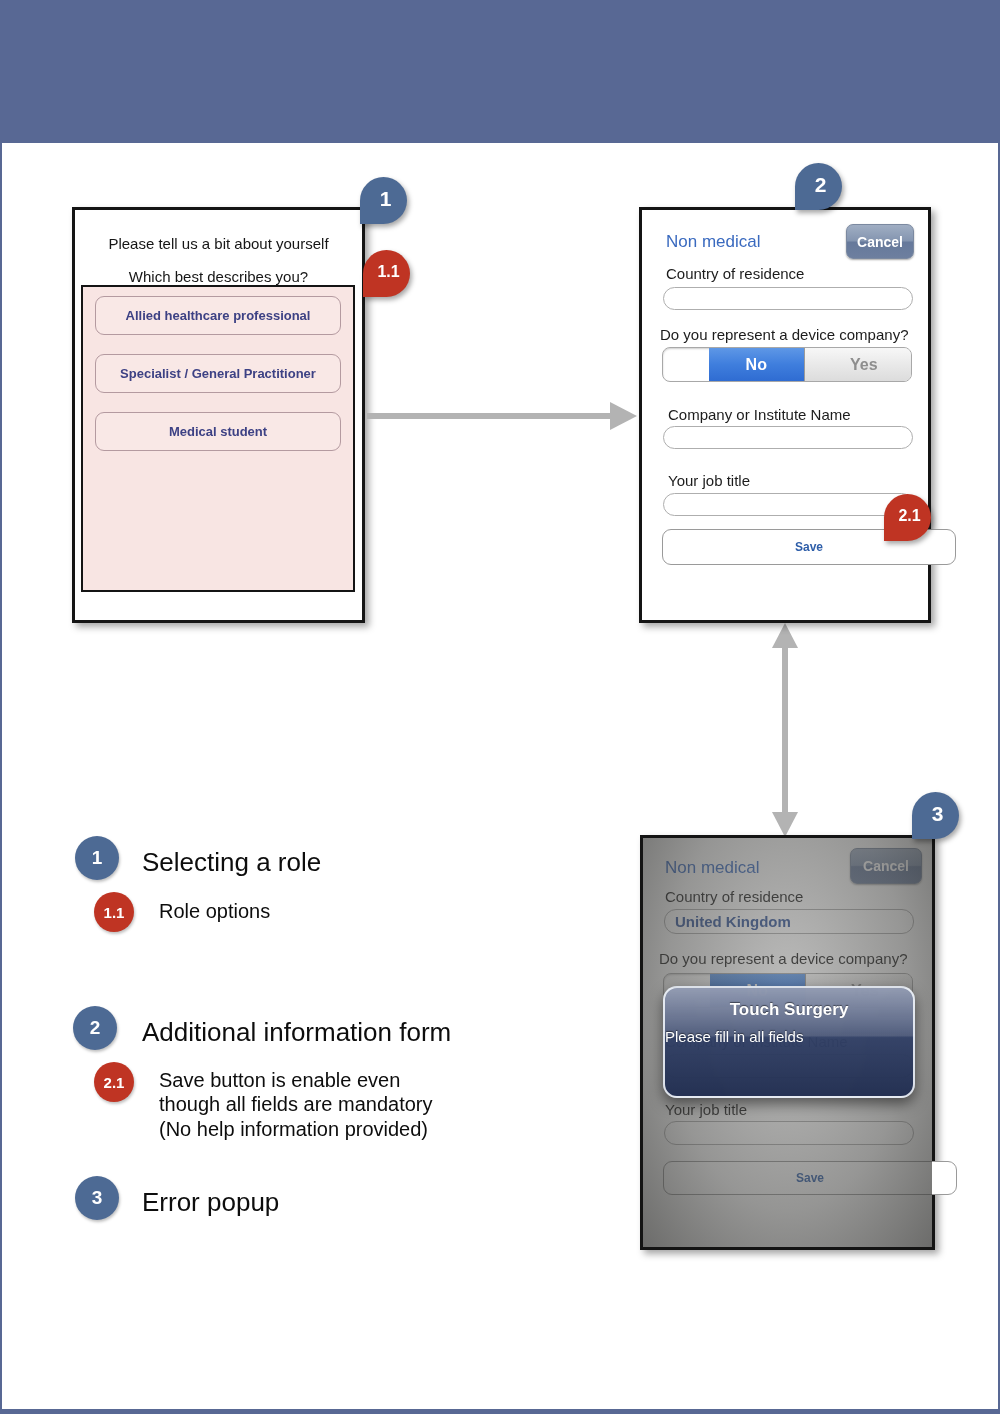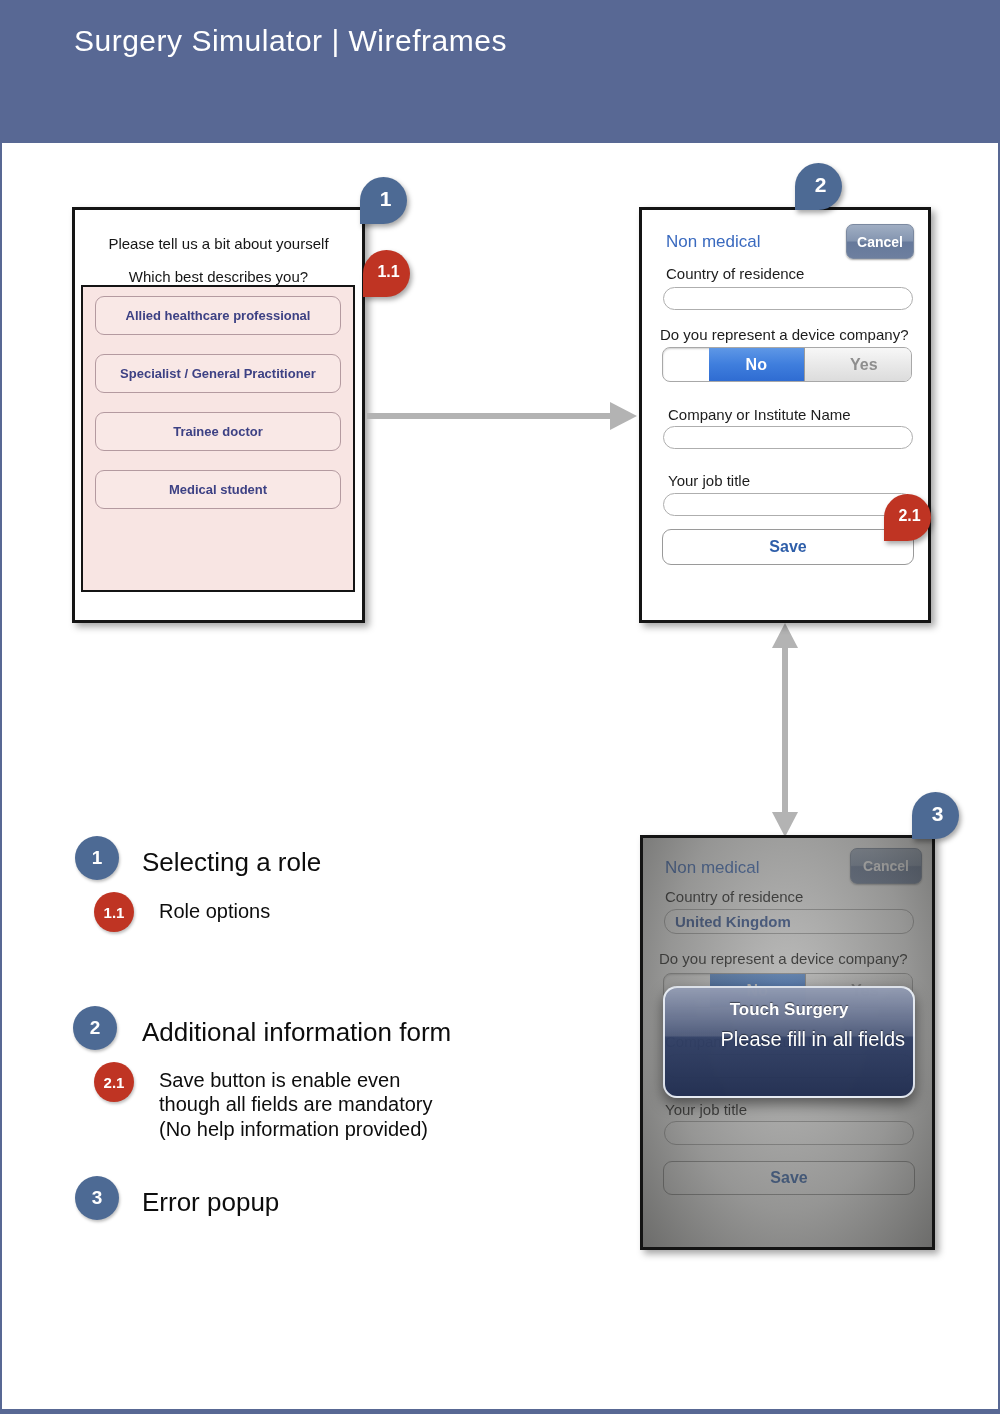"Surgery Simulator | Wireframes" div.header-sub { html: <div>Surgery Simulator | Wireframes</div> -> none }
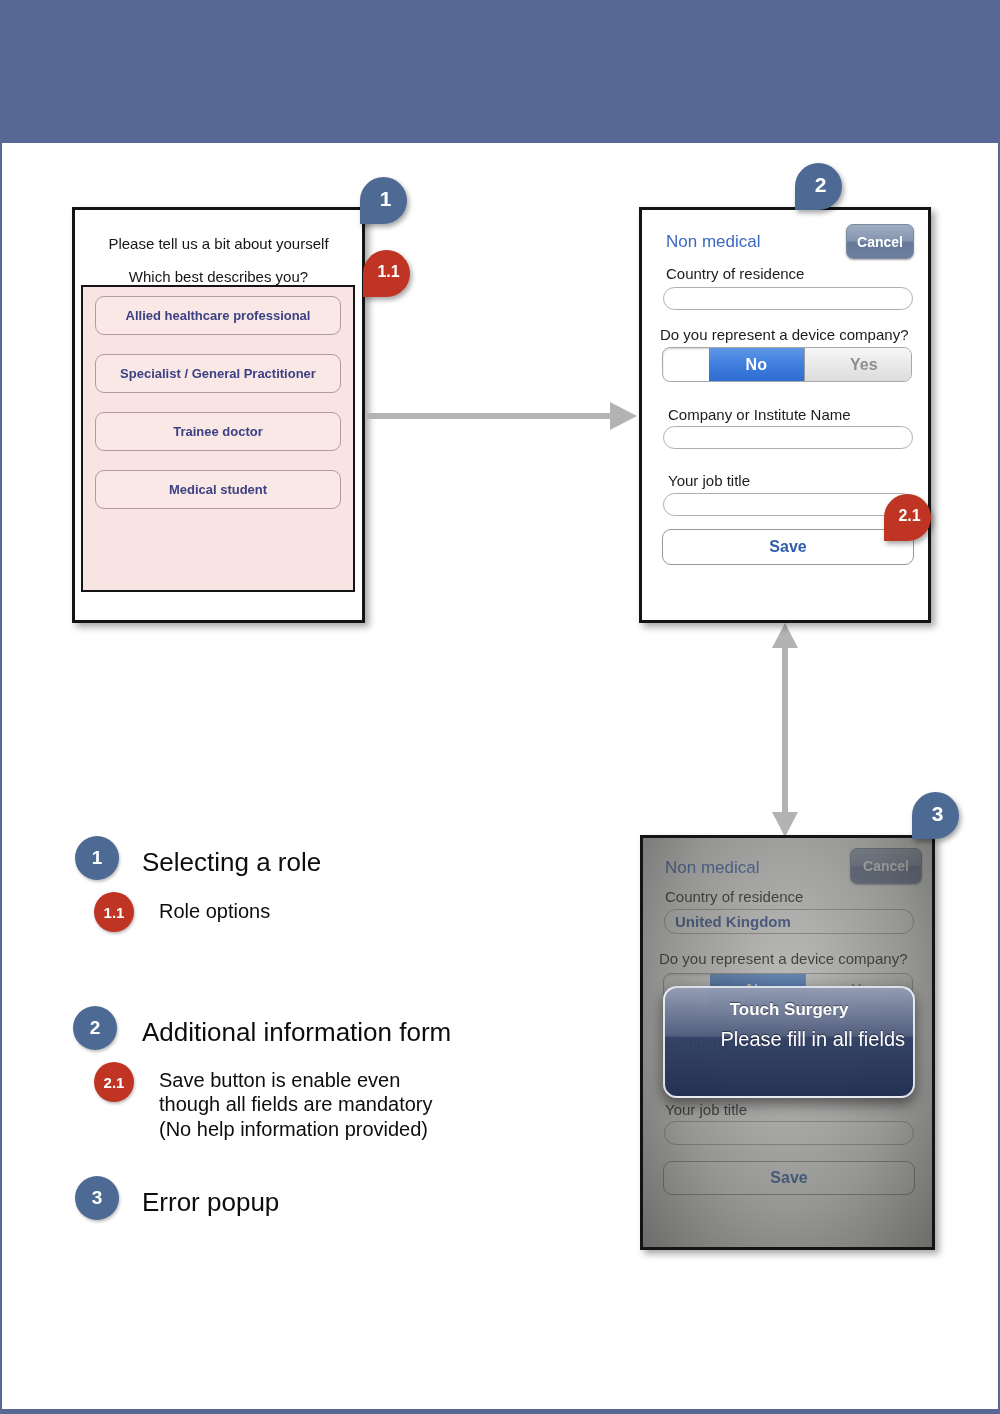"Trainee doctor" button.role-btn { html: <button>Trainee doctor</button> -> none }
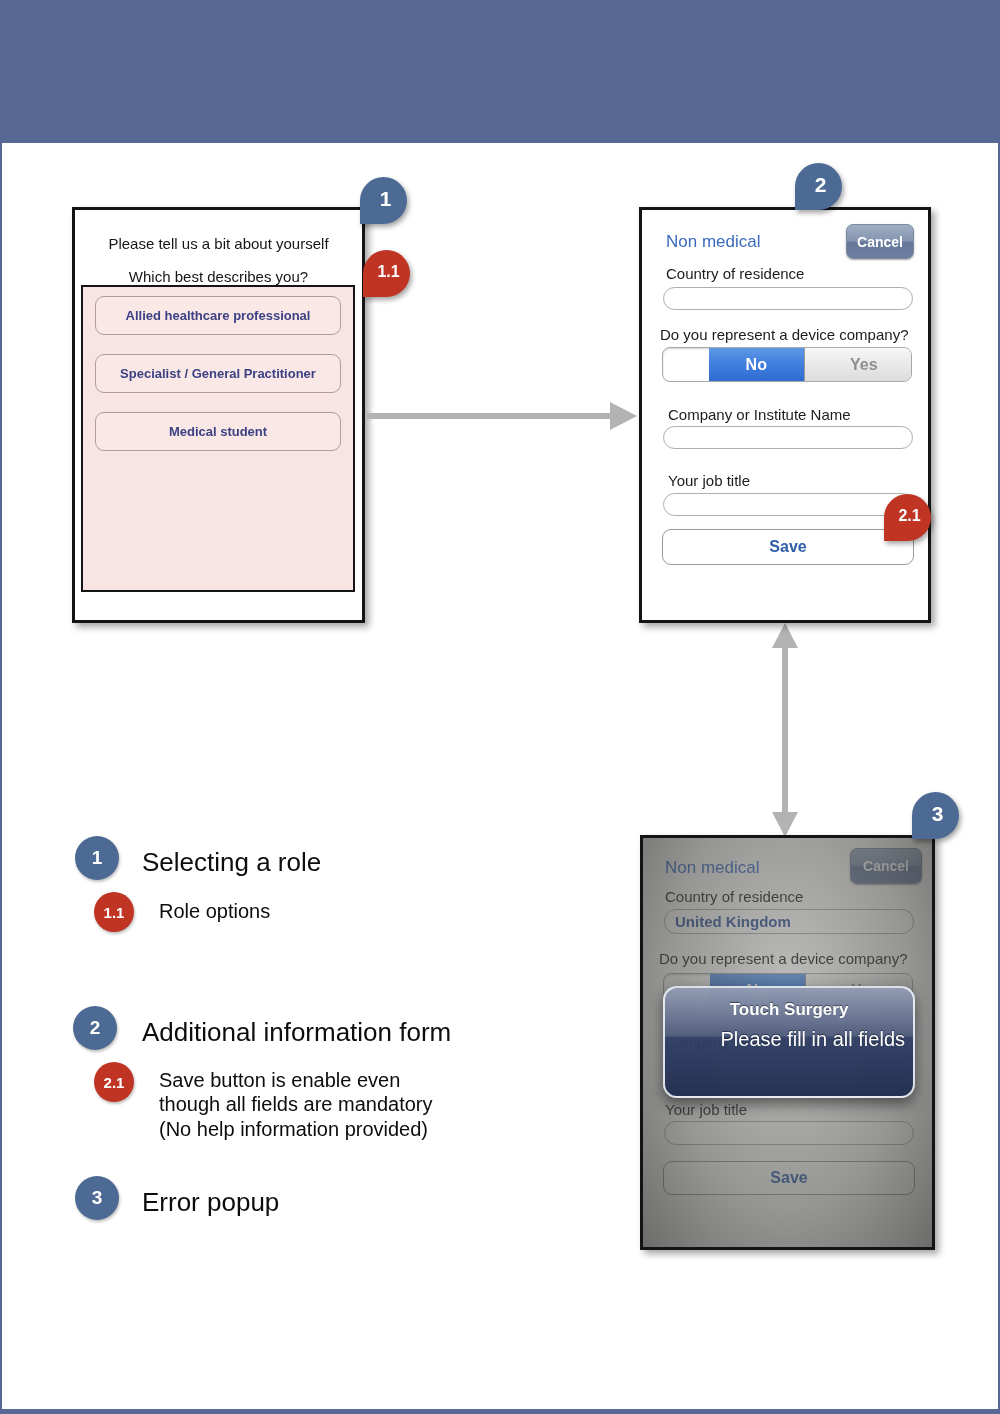"Save" .ui-save { font-size: 16px -> 12px; width: 252px -> 294px }
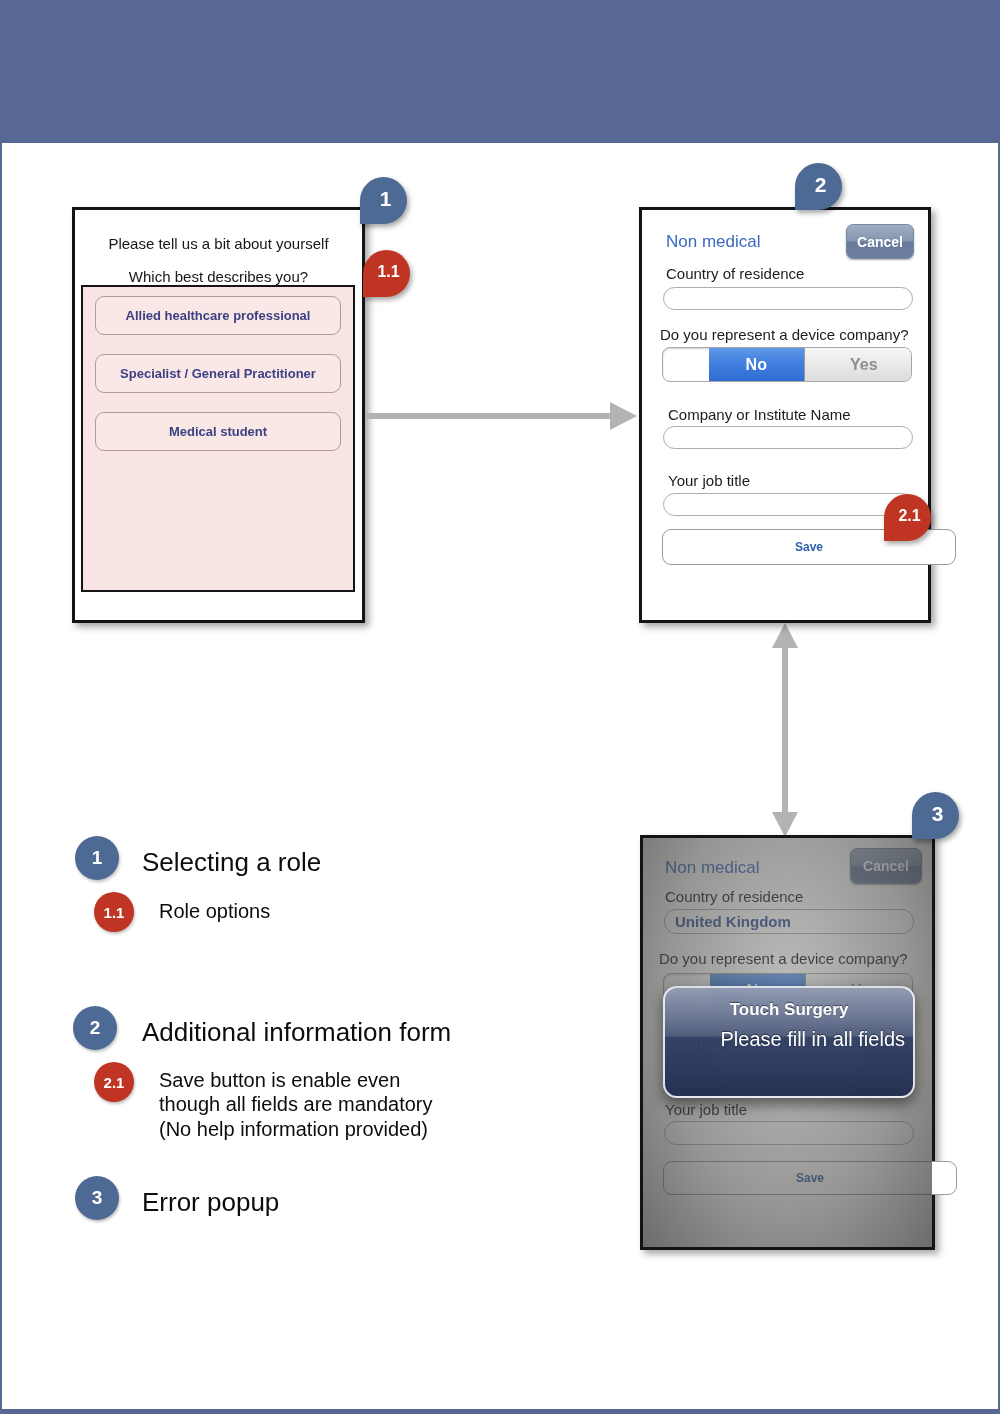"Please fill in all fields" .alert-msg { font-size: 20px -> 15px; right: 8px -> 17px; text-align: right -> left }
